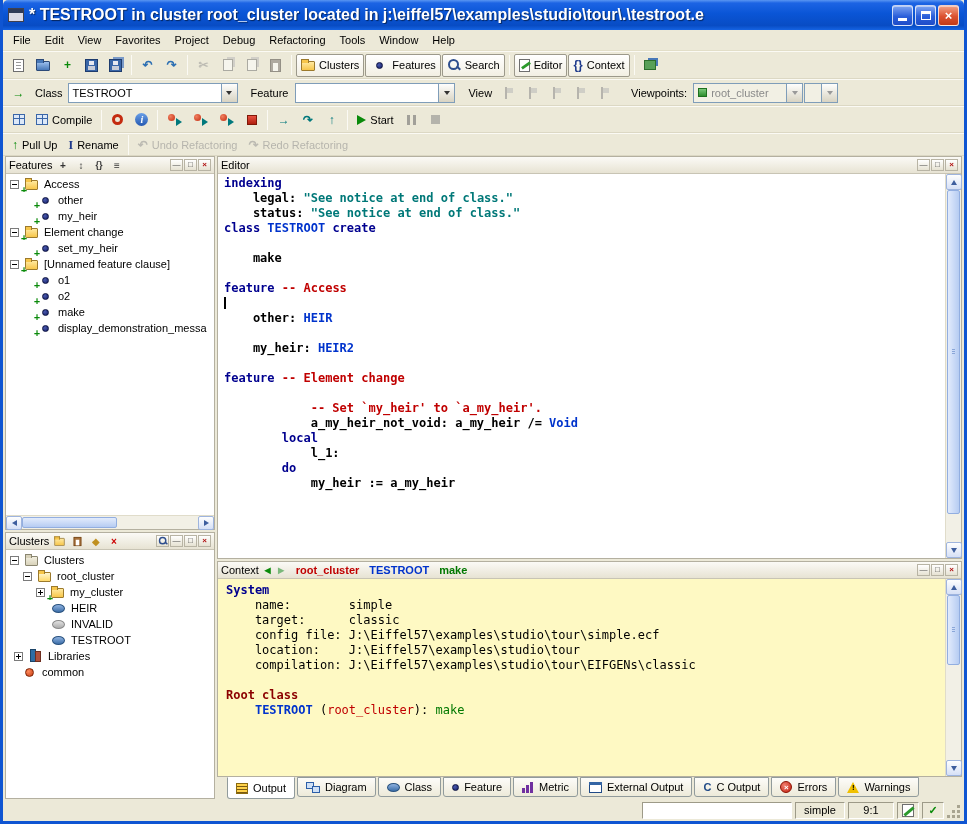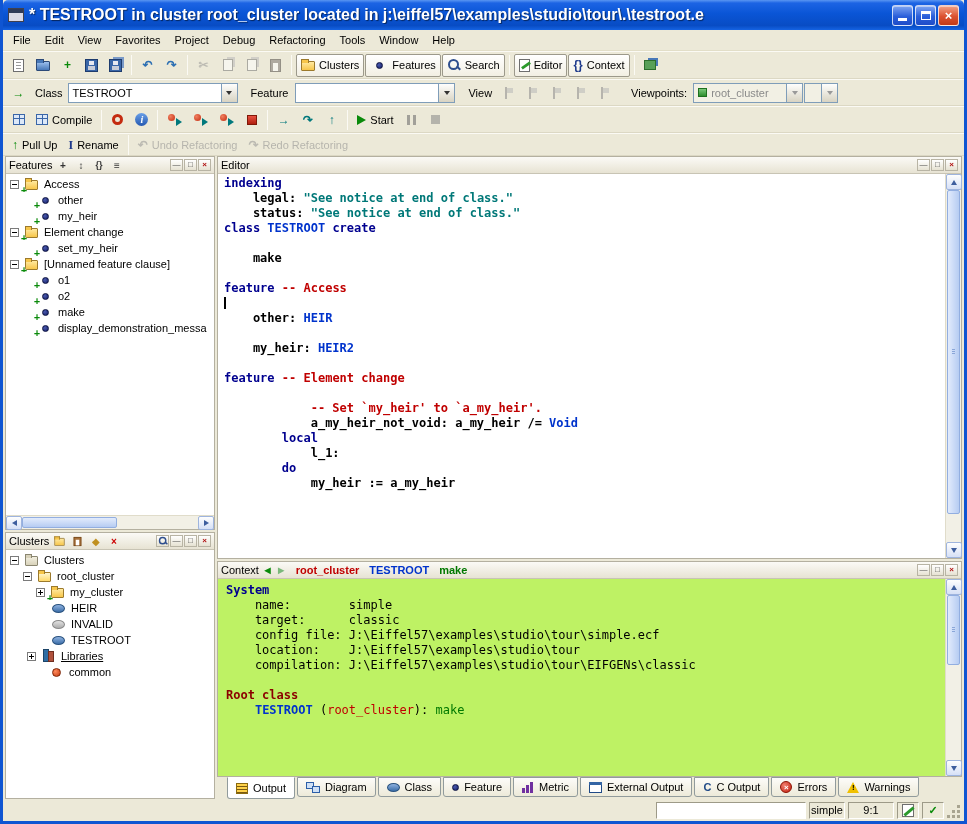"System" .ccode { background: #bef264 -> #fef9c3 }
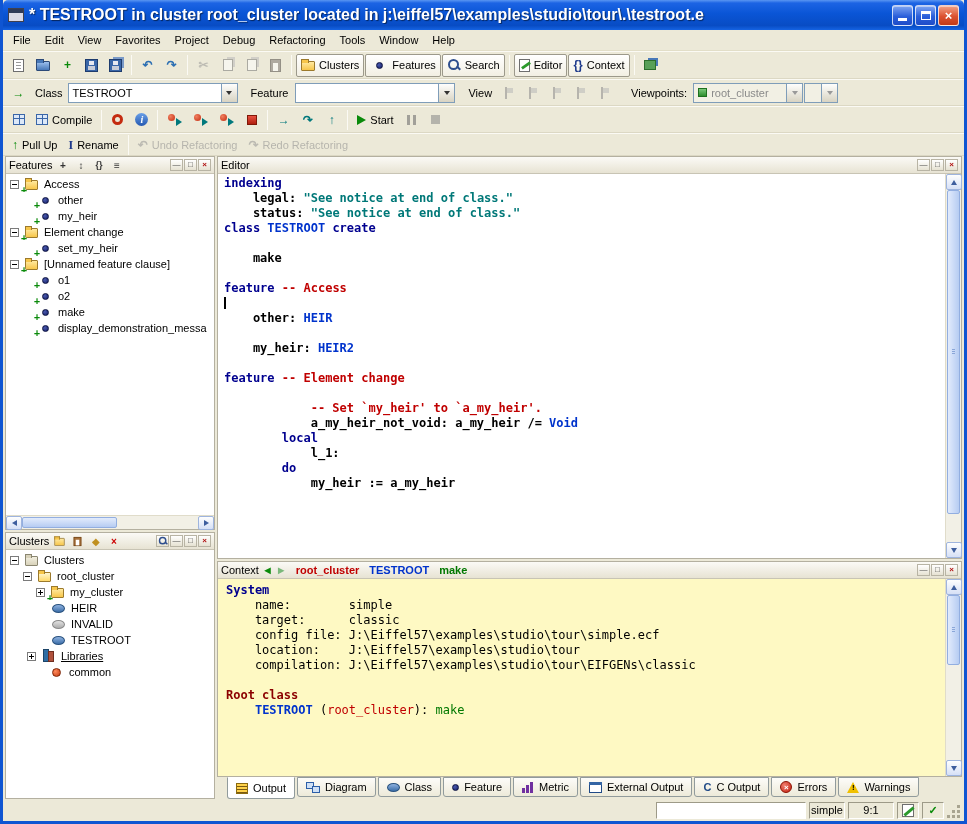"Libraries" div.trow { padding-left: 21px -> 8px; text-decoration: underline -> none }
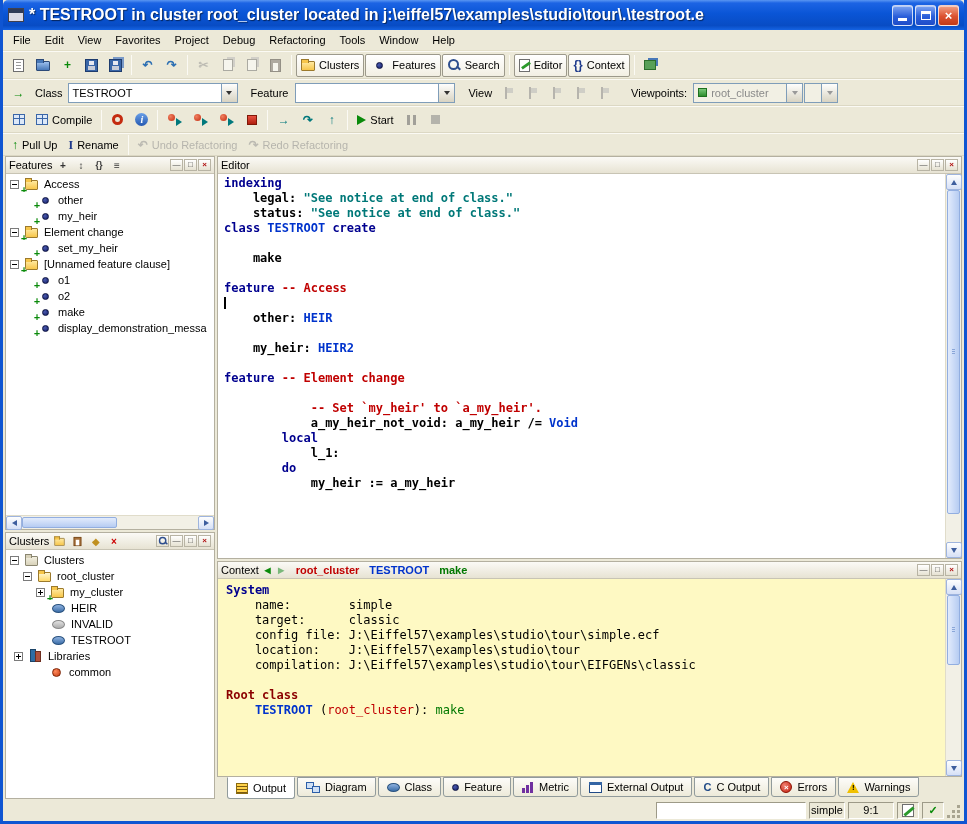"common" div.trow { padding-left: 28px -> 1px }
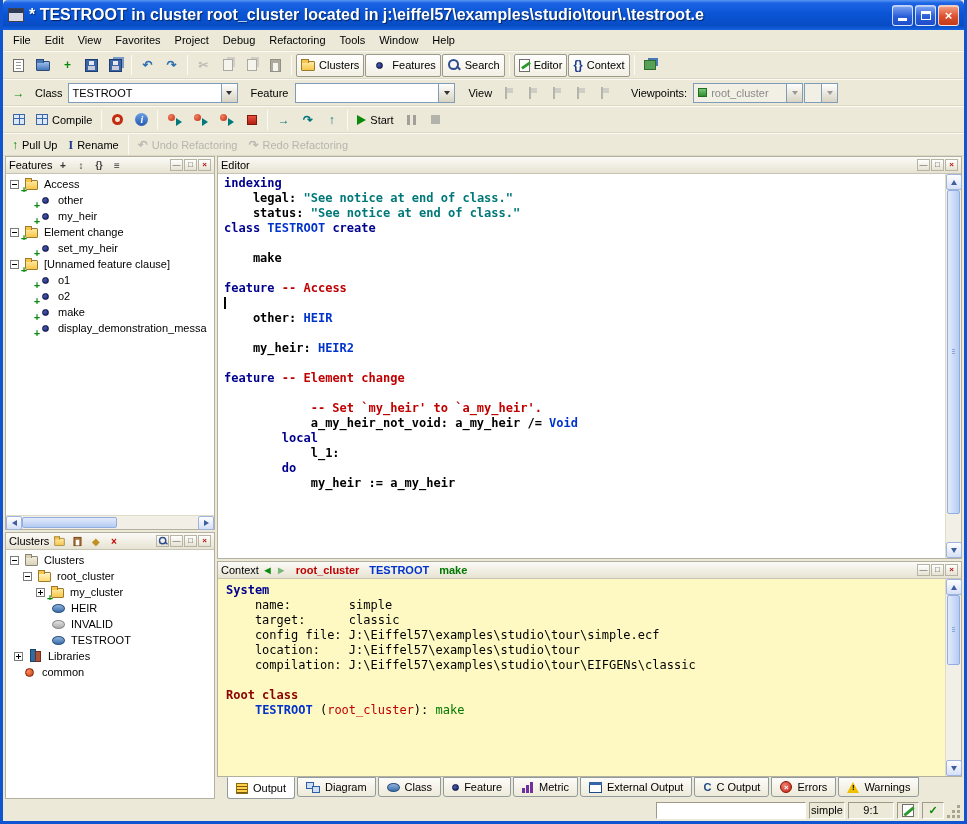"simple" span.sbox { width: 36px -> 50px }
